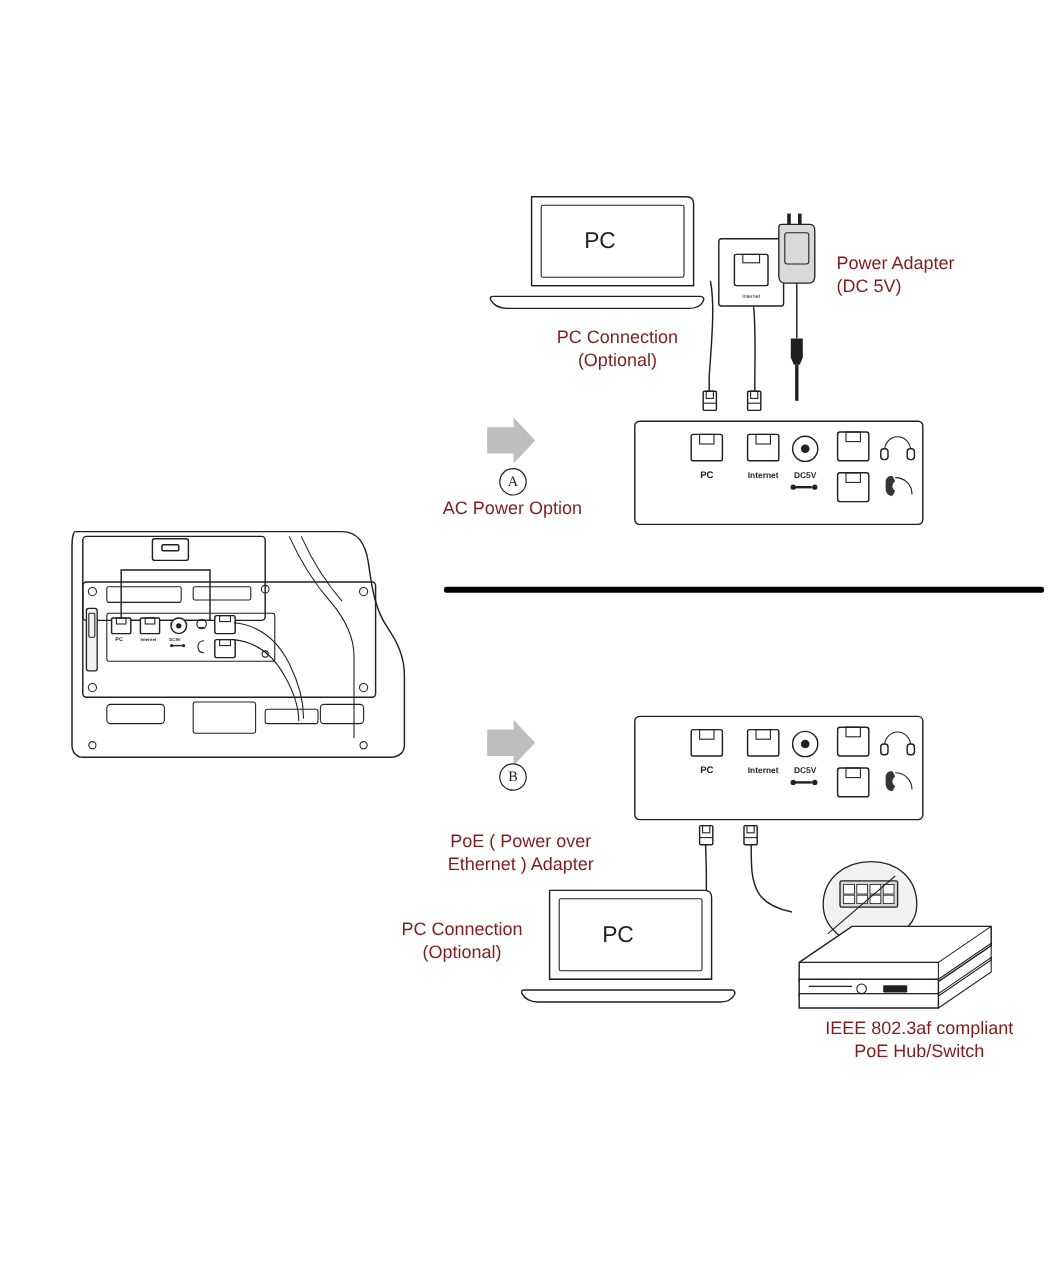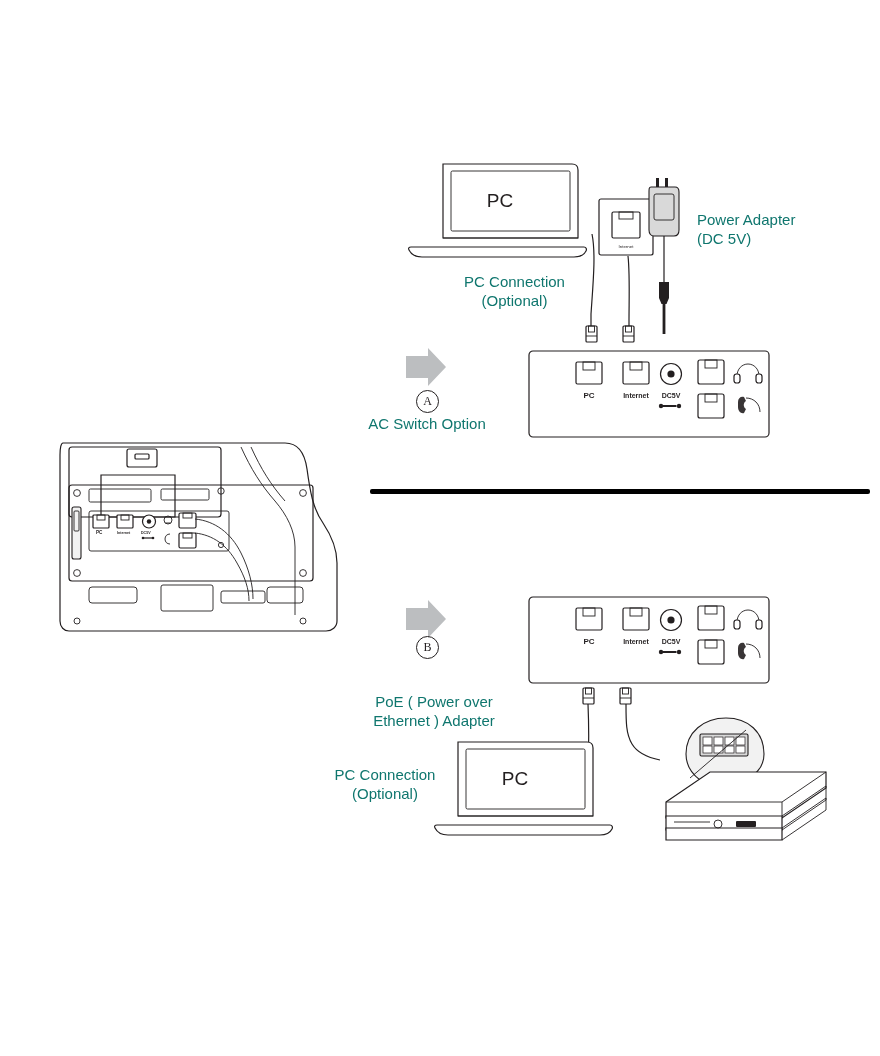"Power Adapter" .label { color: #0f766e -> #7f1d1d }
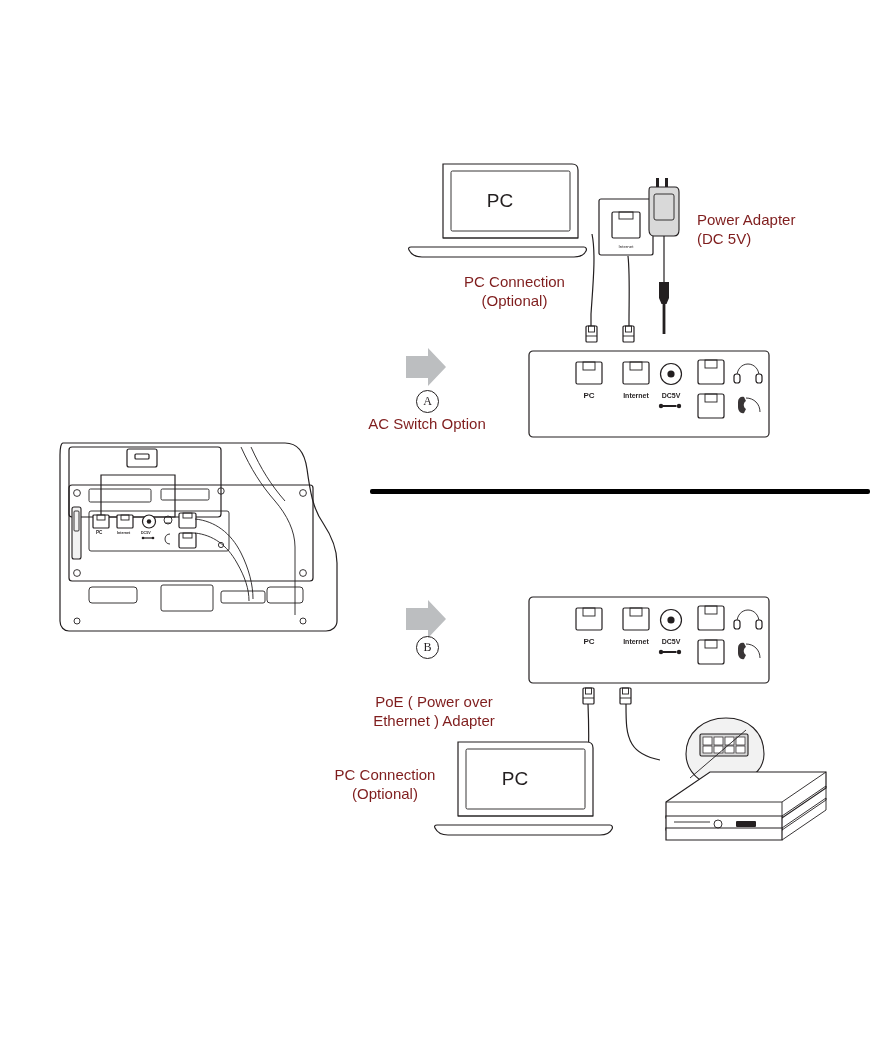"AC Switch Option" span { text: Switch -> Power }
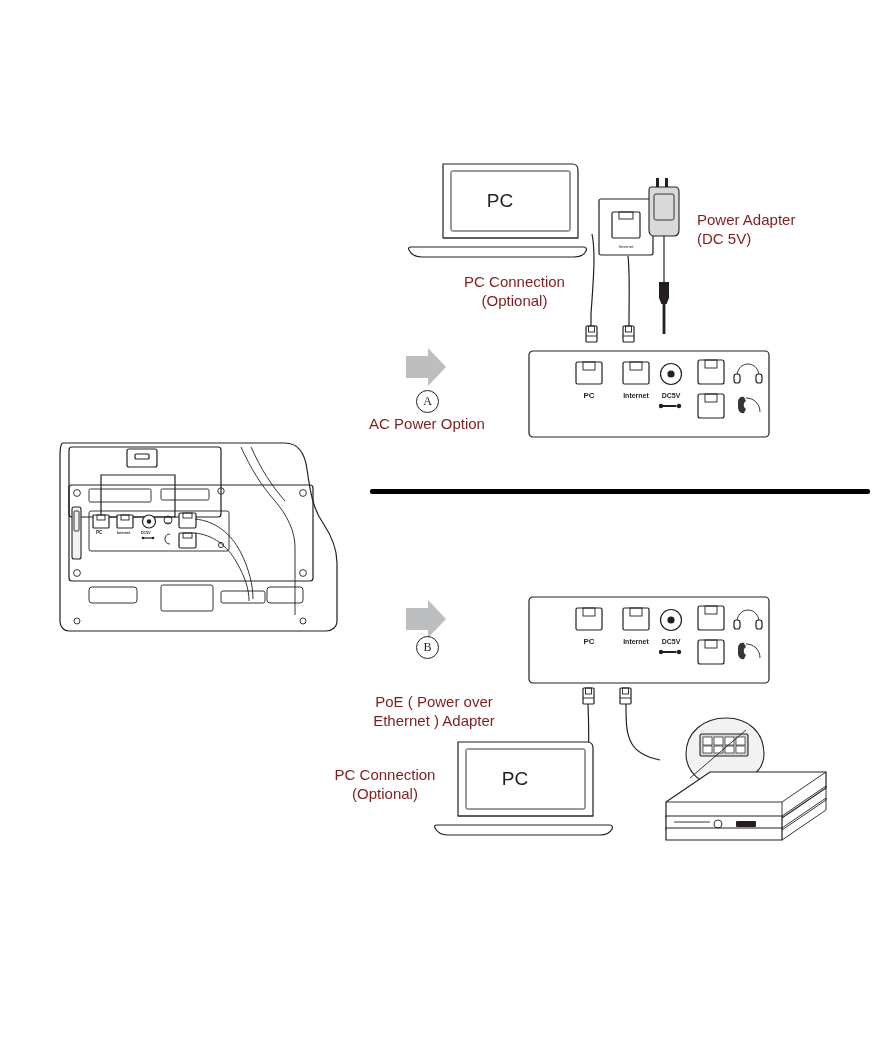"IEEE 802.3af compliant" div.label { html: none -> <div><span>IEEE 802.3af compliant</span><br><span>PoE Hub/Switch</span></div> }
